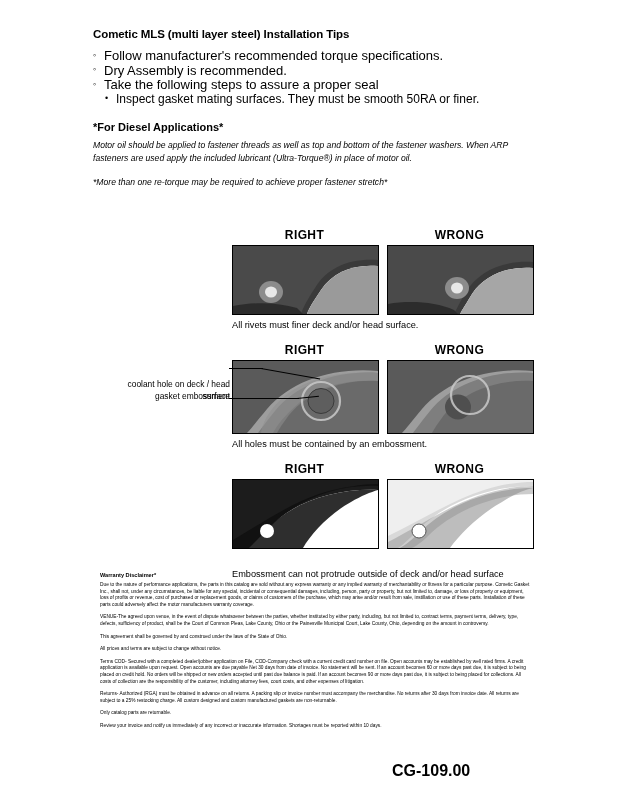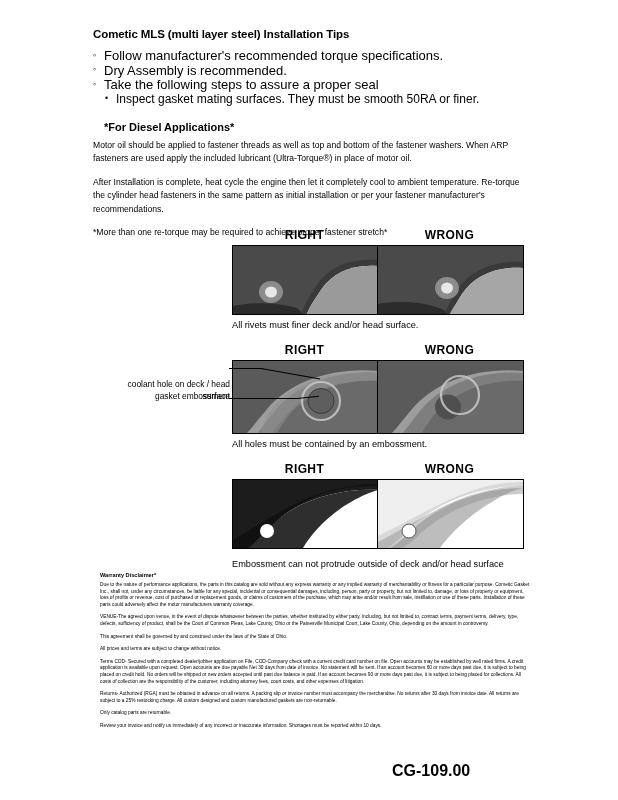"*For Diesel Applications*" h2.subhead { margin: 15px 0 6px 11px -> 15px 0 6px 0 }
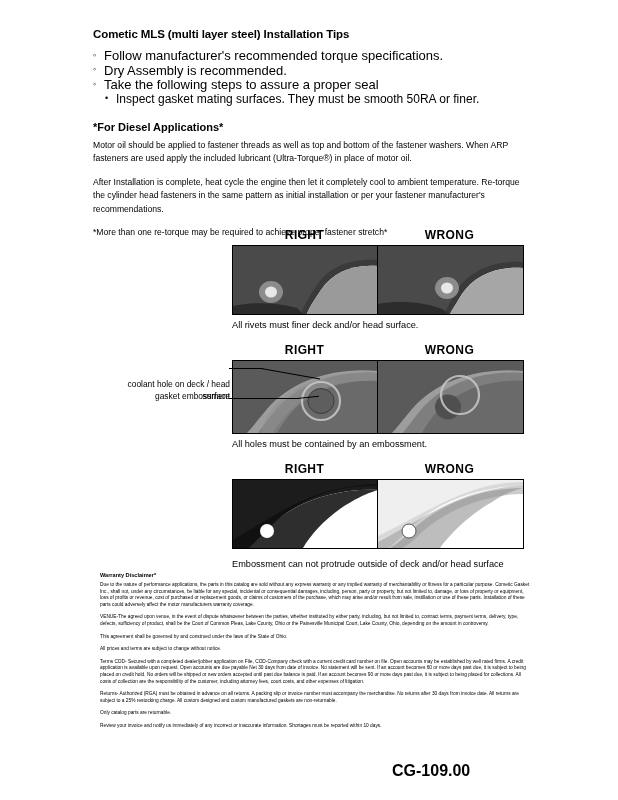"Motor oil should be applied" p.body { font-style: none -> italic }
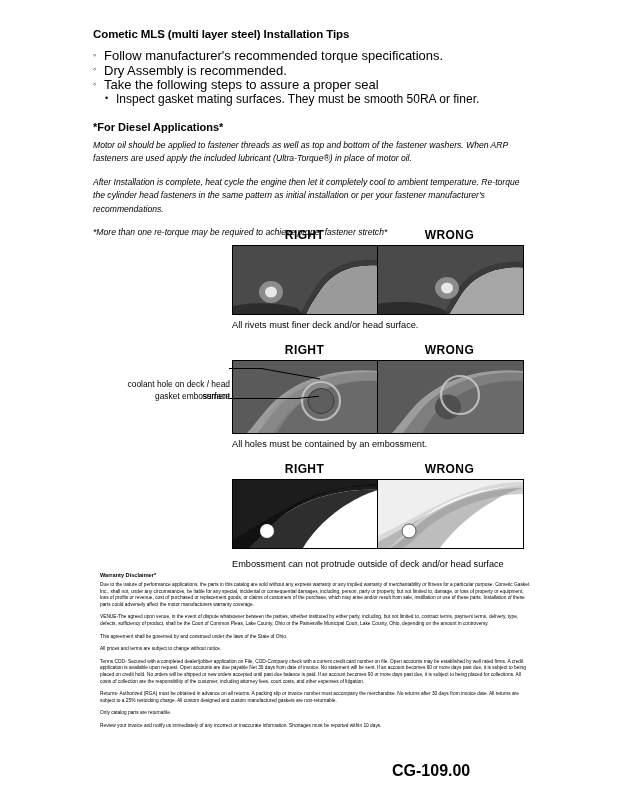"After Installation is complete, heat" p.body { html: <p>After Installation is complete, heat cycle the engine then let it completely cool to ambient temperature. Re-torque the cylinder head fasteners in the same pattern as initial installation or per your fastener manufacturer's recommendations.</p> -> none }
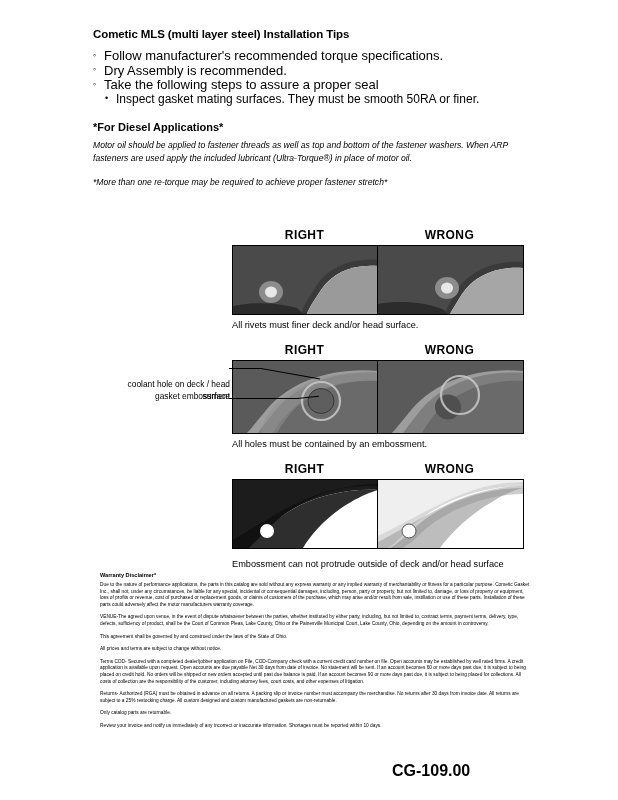"RIGHT" .fig-row { gap: none -> 10px }
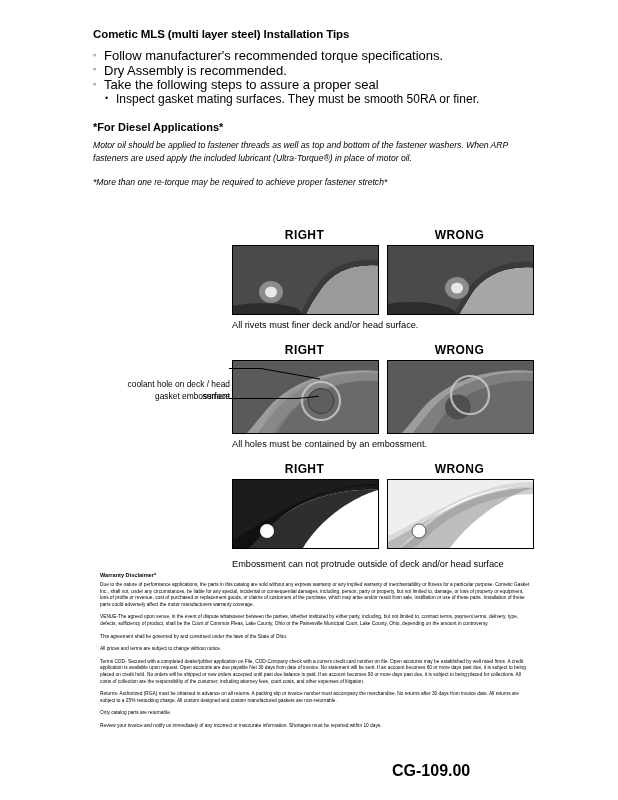"Embossment can not protrude outside" .caption.two-line { margin-top: 9px -> 19px }
